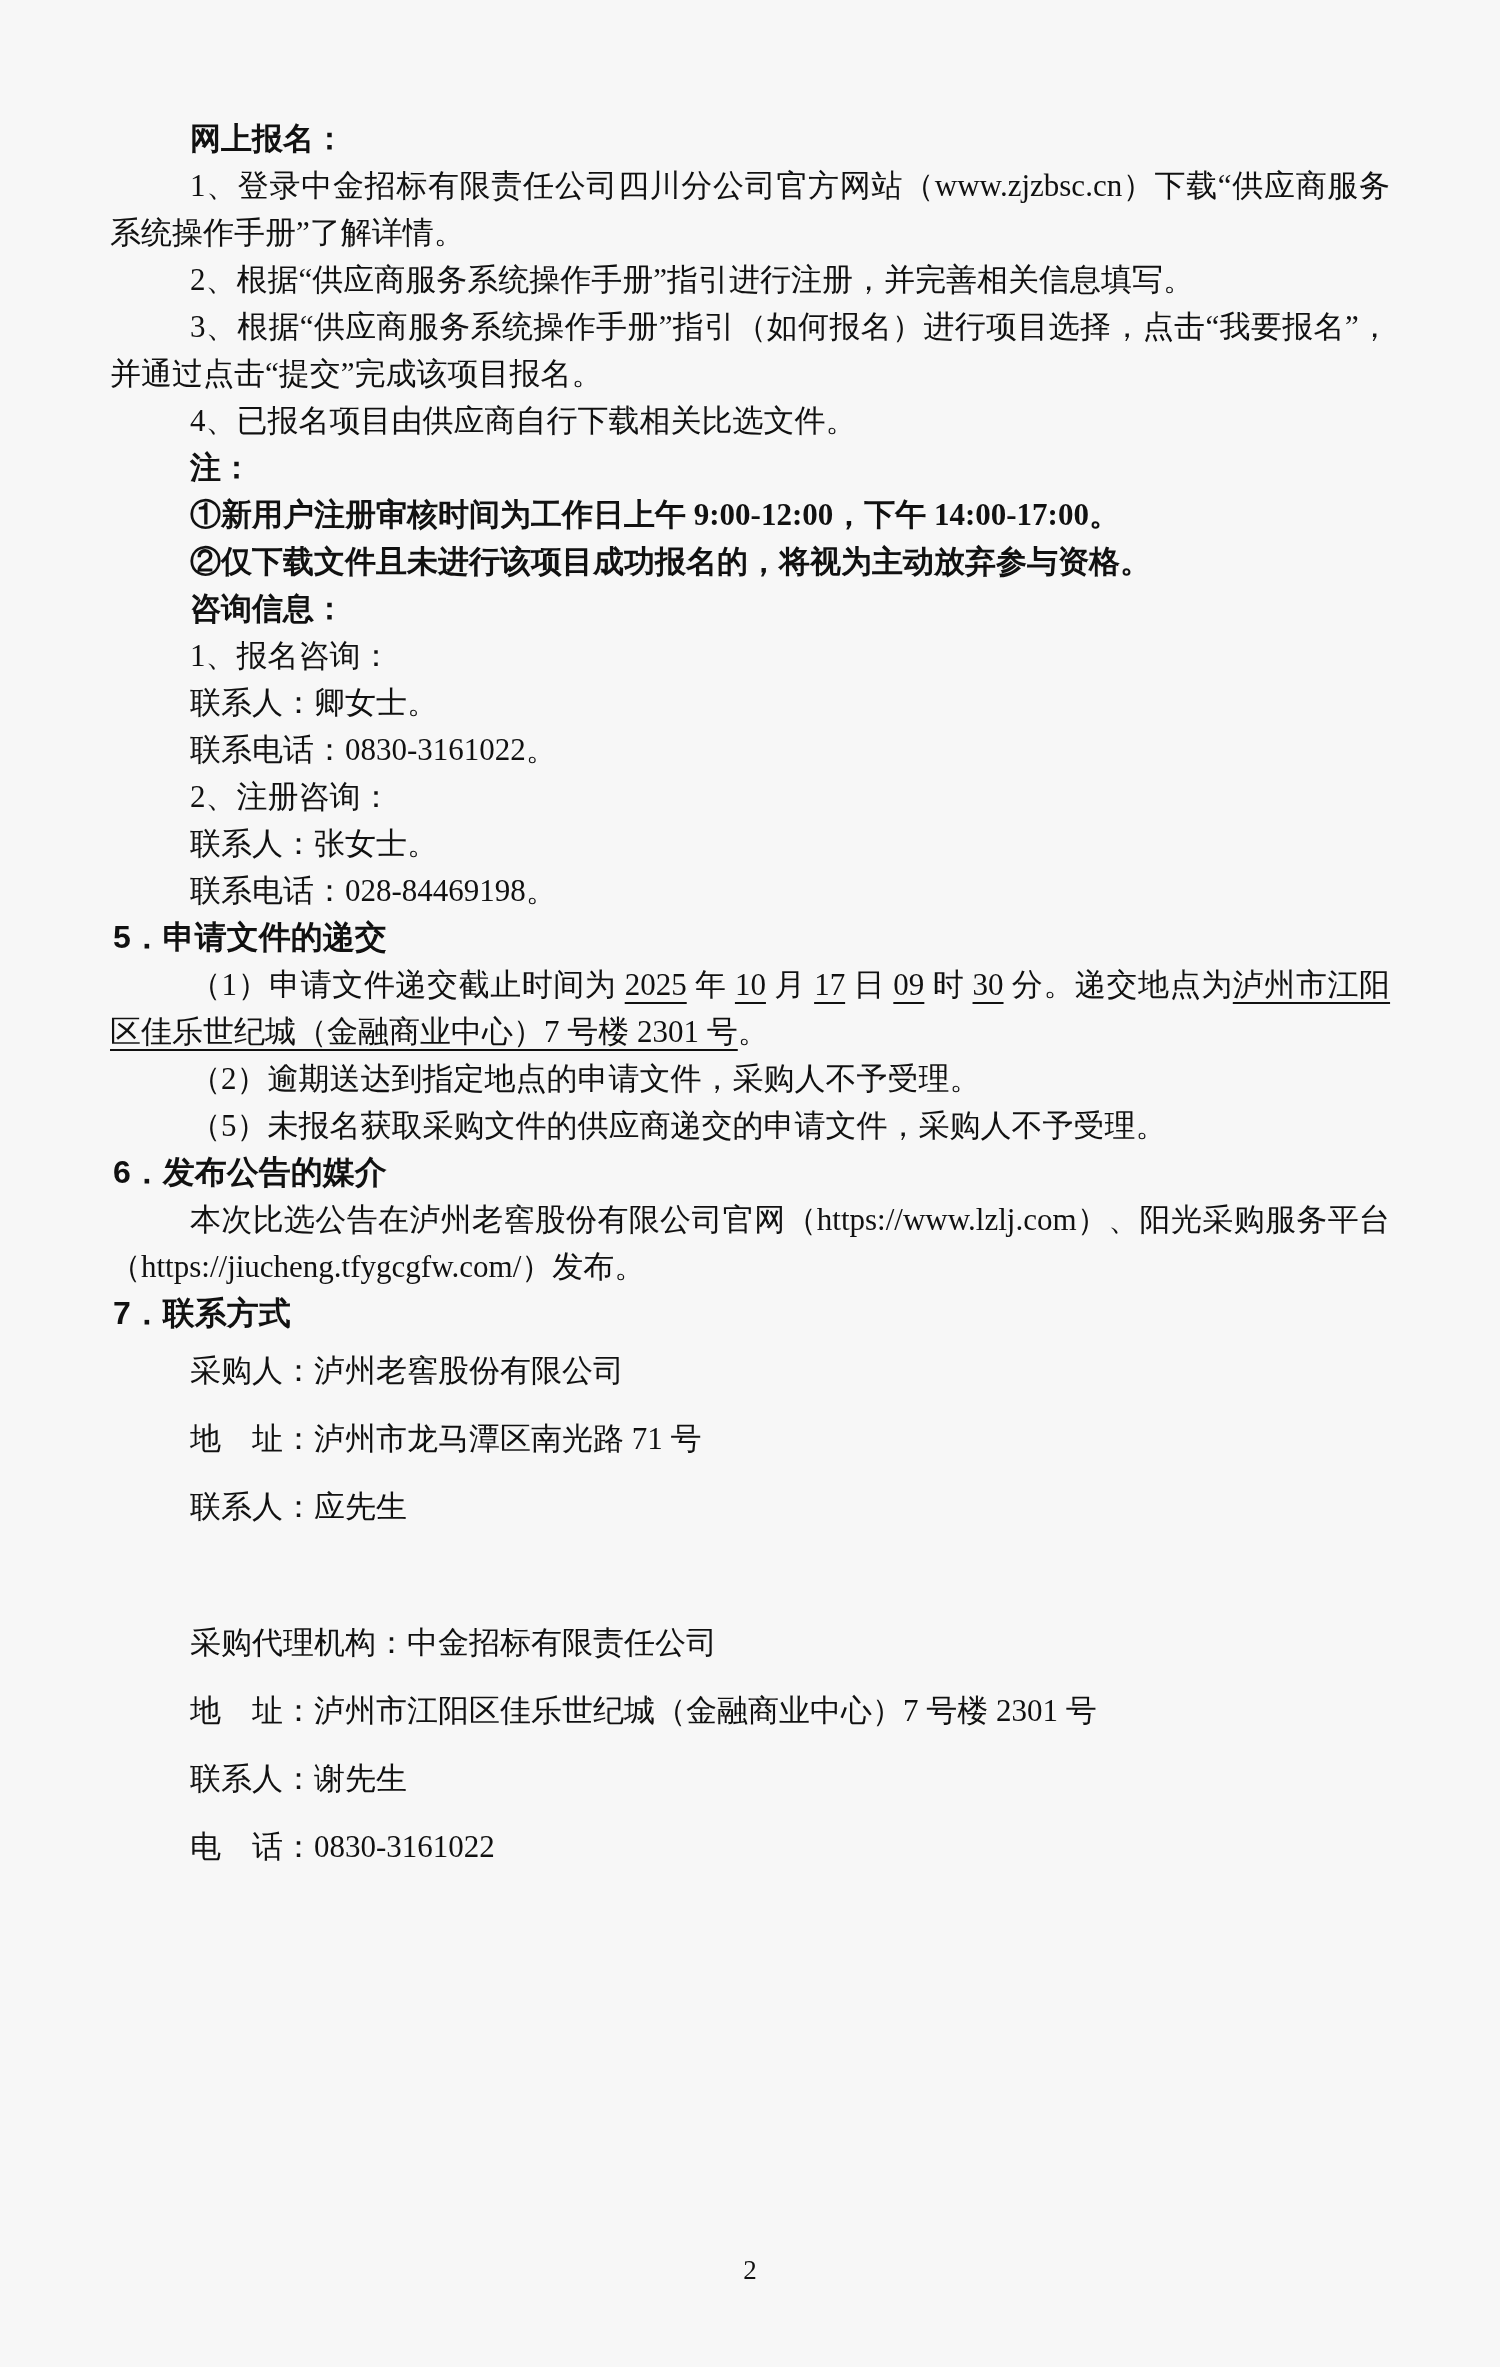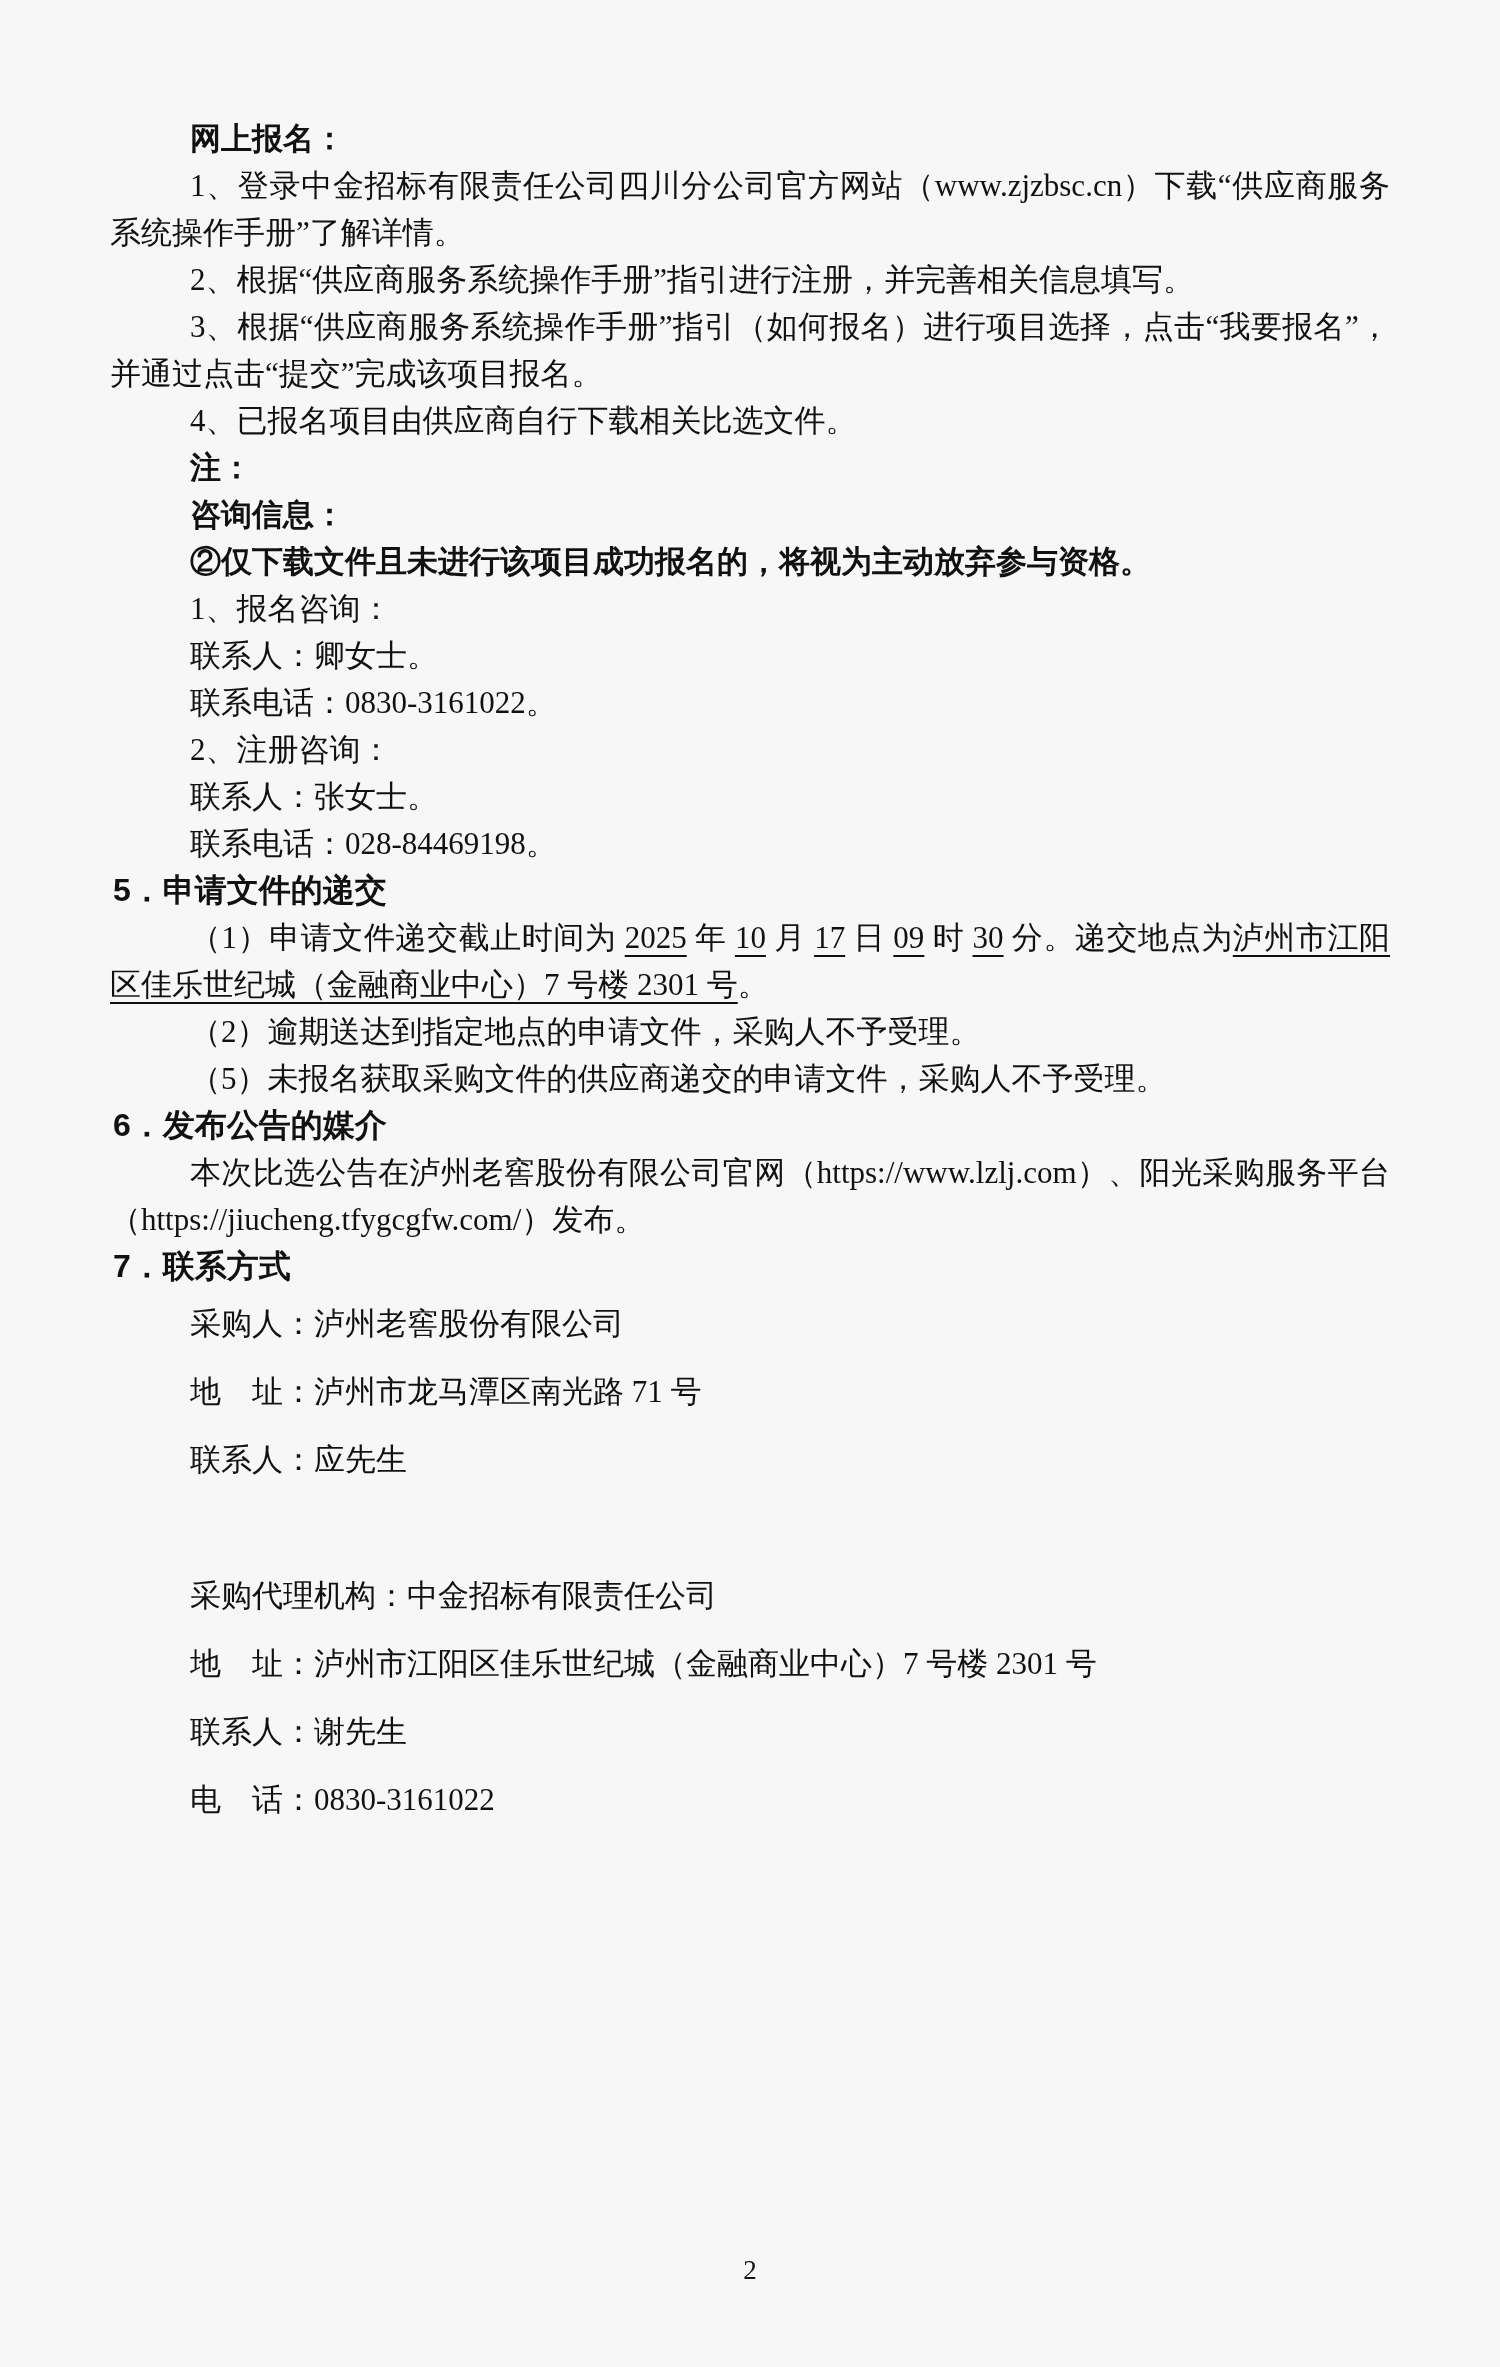"①新用户注册审核时间为工作日上午 9:00-12:00，下午" p.para { html: none -> <p>①新用户注册审核时间为工作日上午 9:00-12:00，下午 14:00-17:00。</p> }
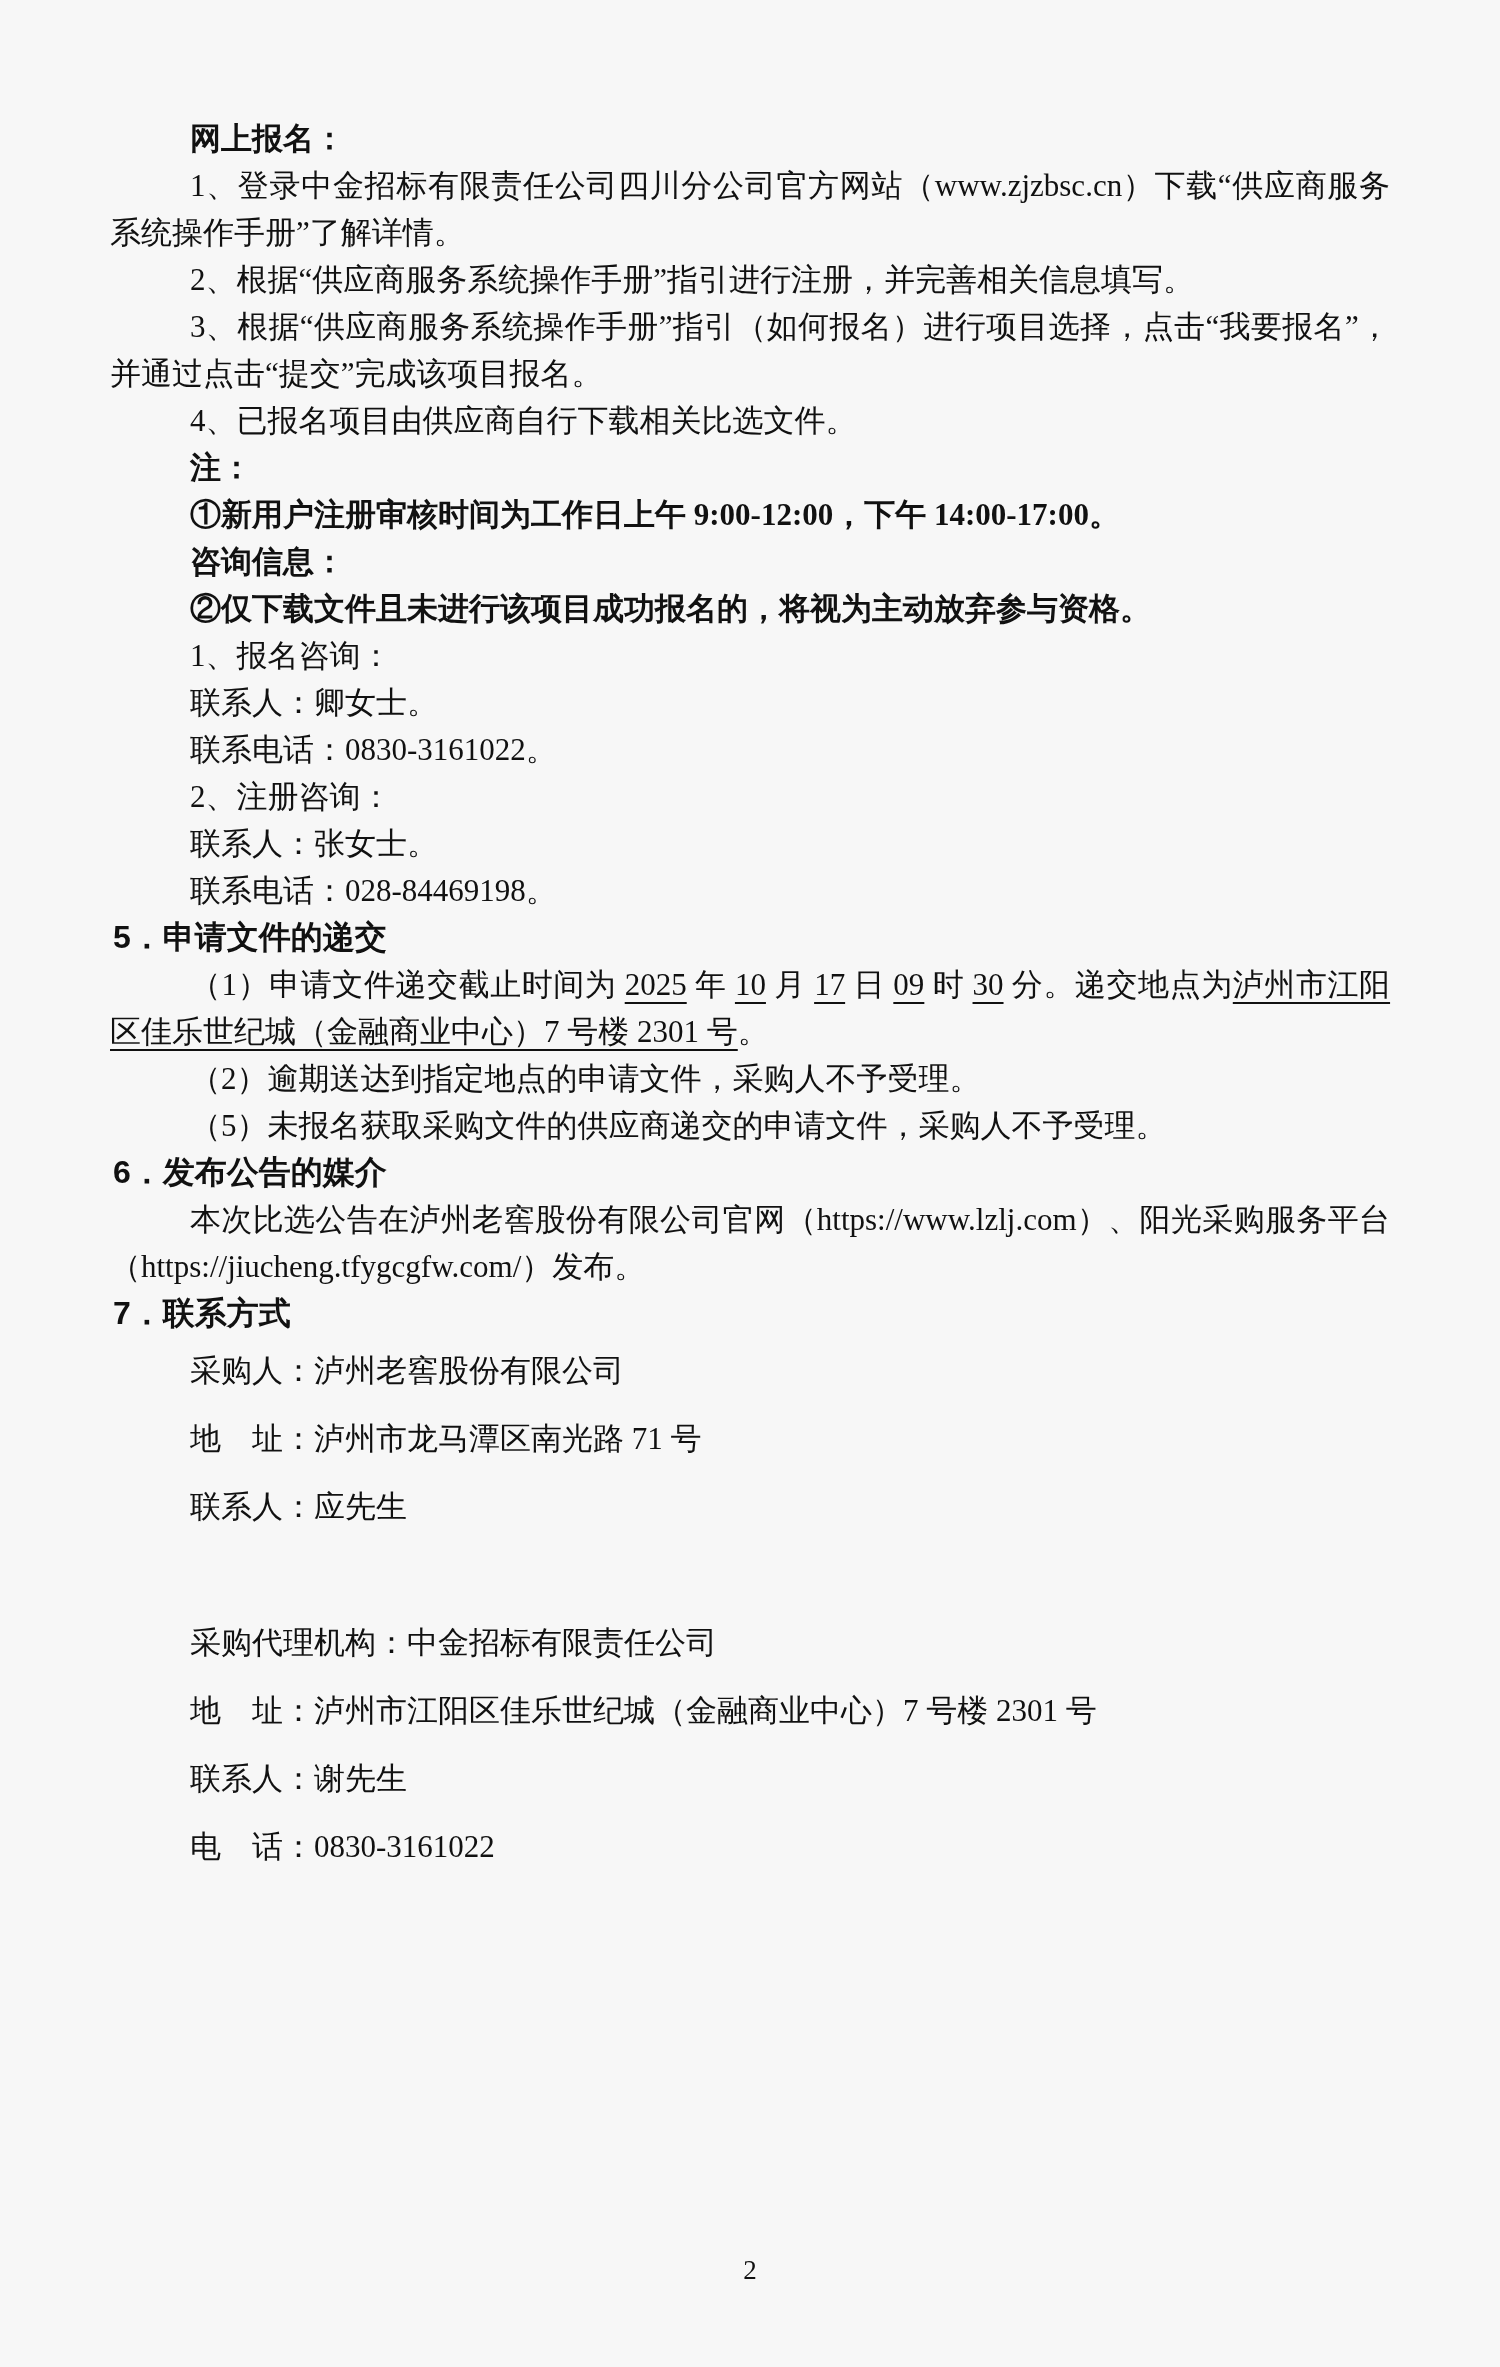"咨询信息：" p.para { order: before "②仅下载文件且未进行该项目成功报名的，将视为主动放弃参与资格。" -> after "②仅下载文件且未进行该项目成功报名的，将视为主动放弃参与资格。" }
